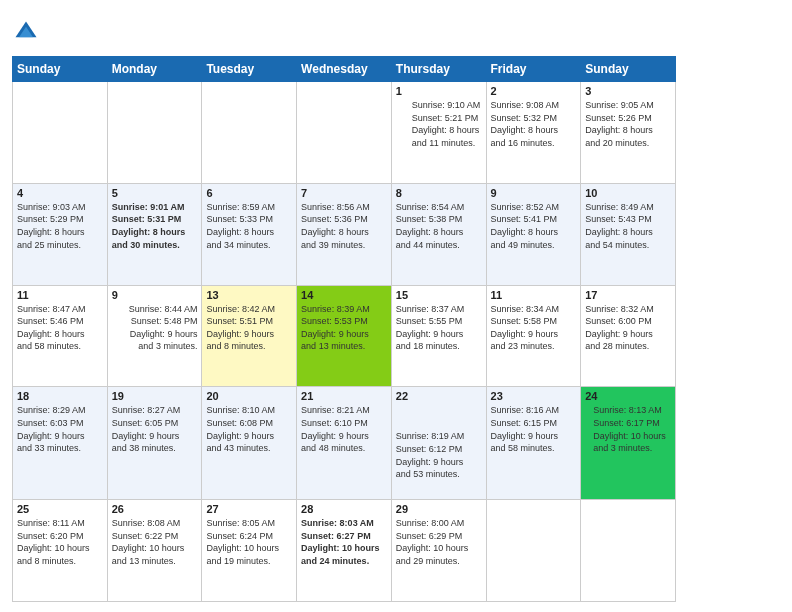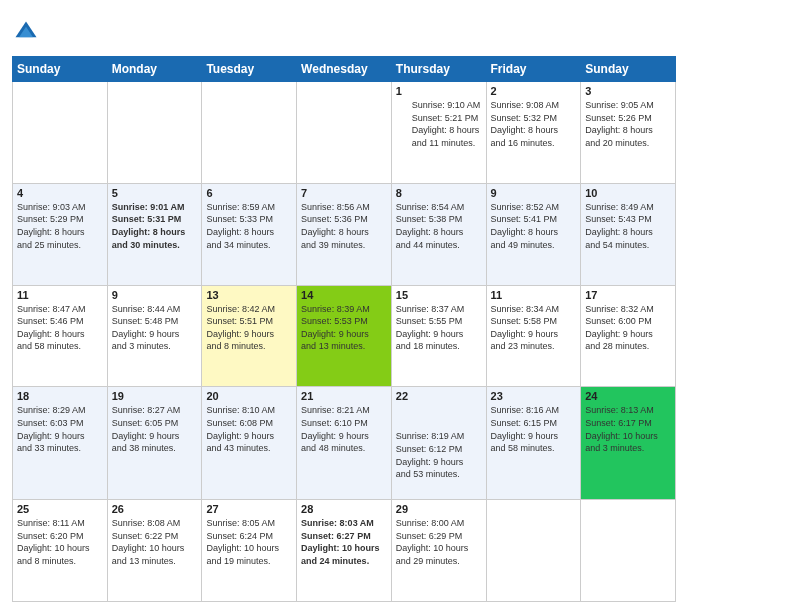"Sunrise: 8:44 AM" div.day-info { text-align: none -> right }
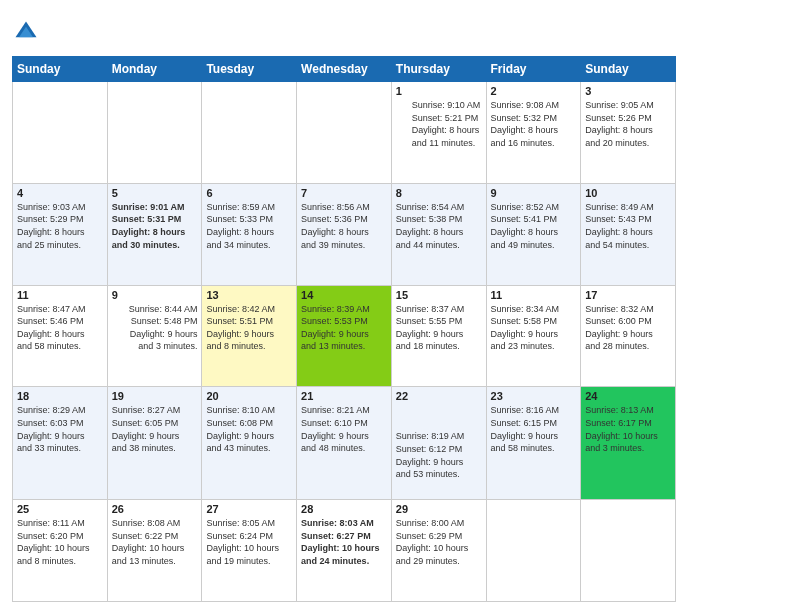"Sunrise: 8:13 AM" div.day-info { margin-left: none -> 8px }
